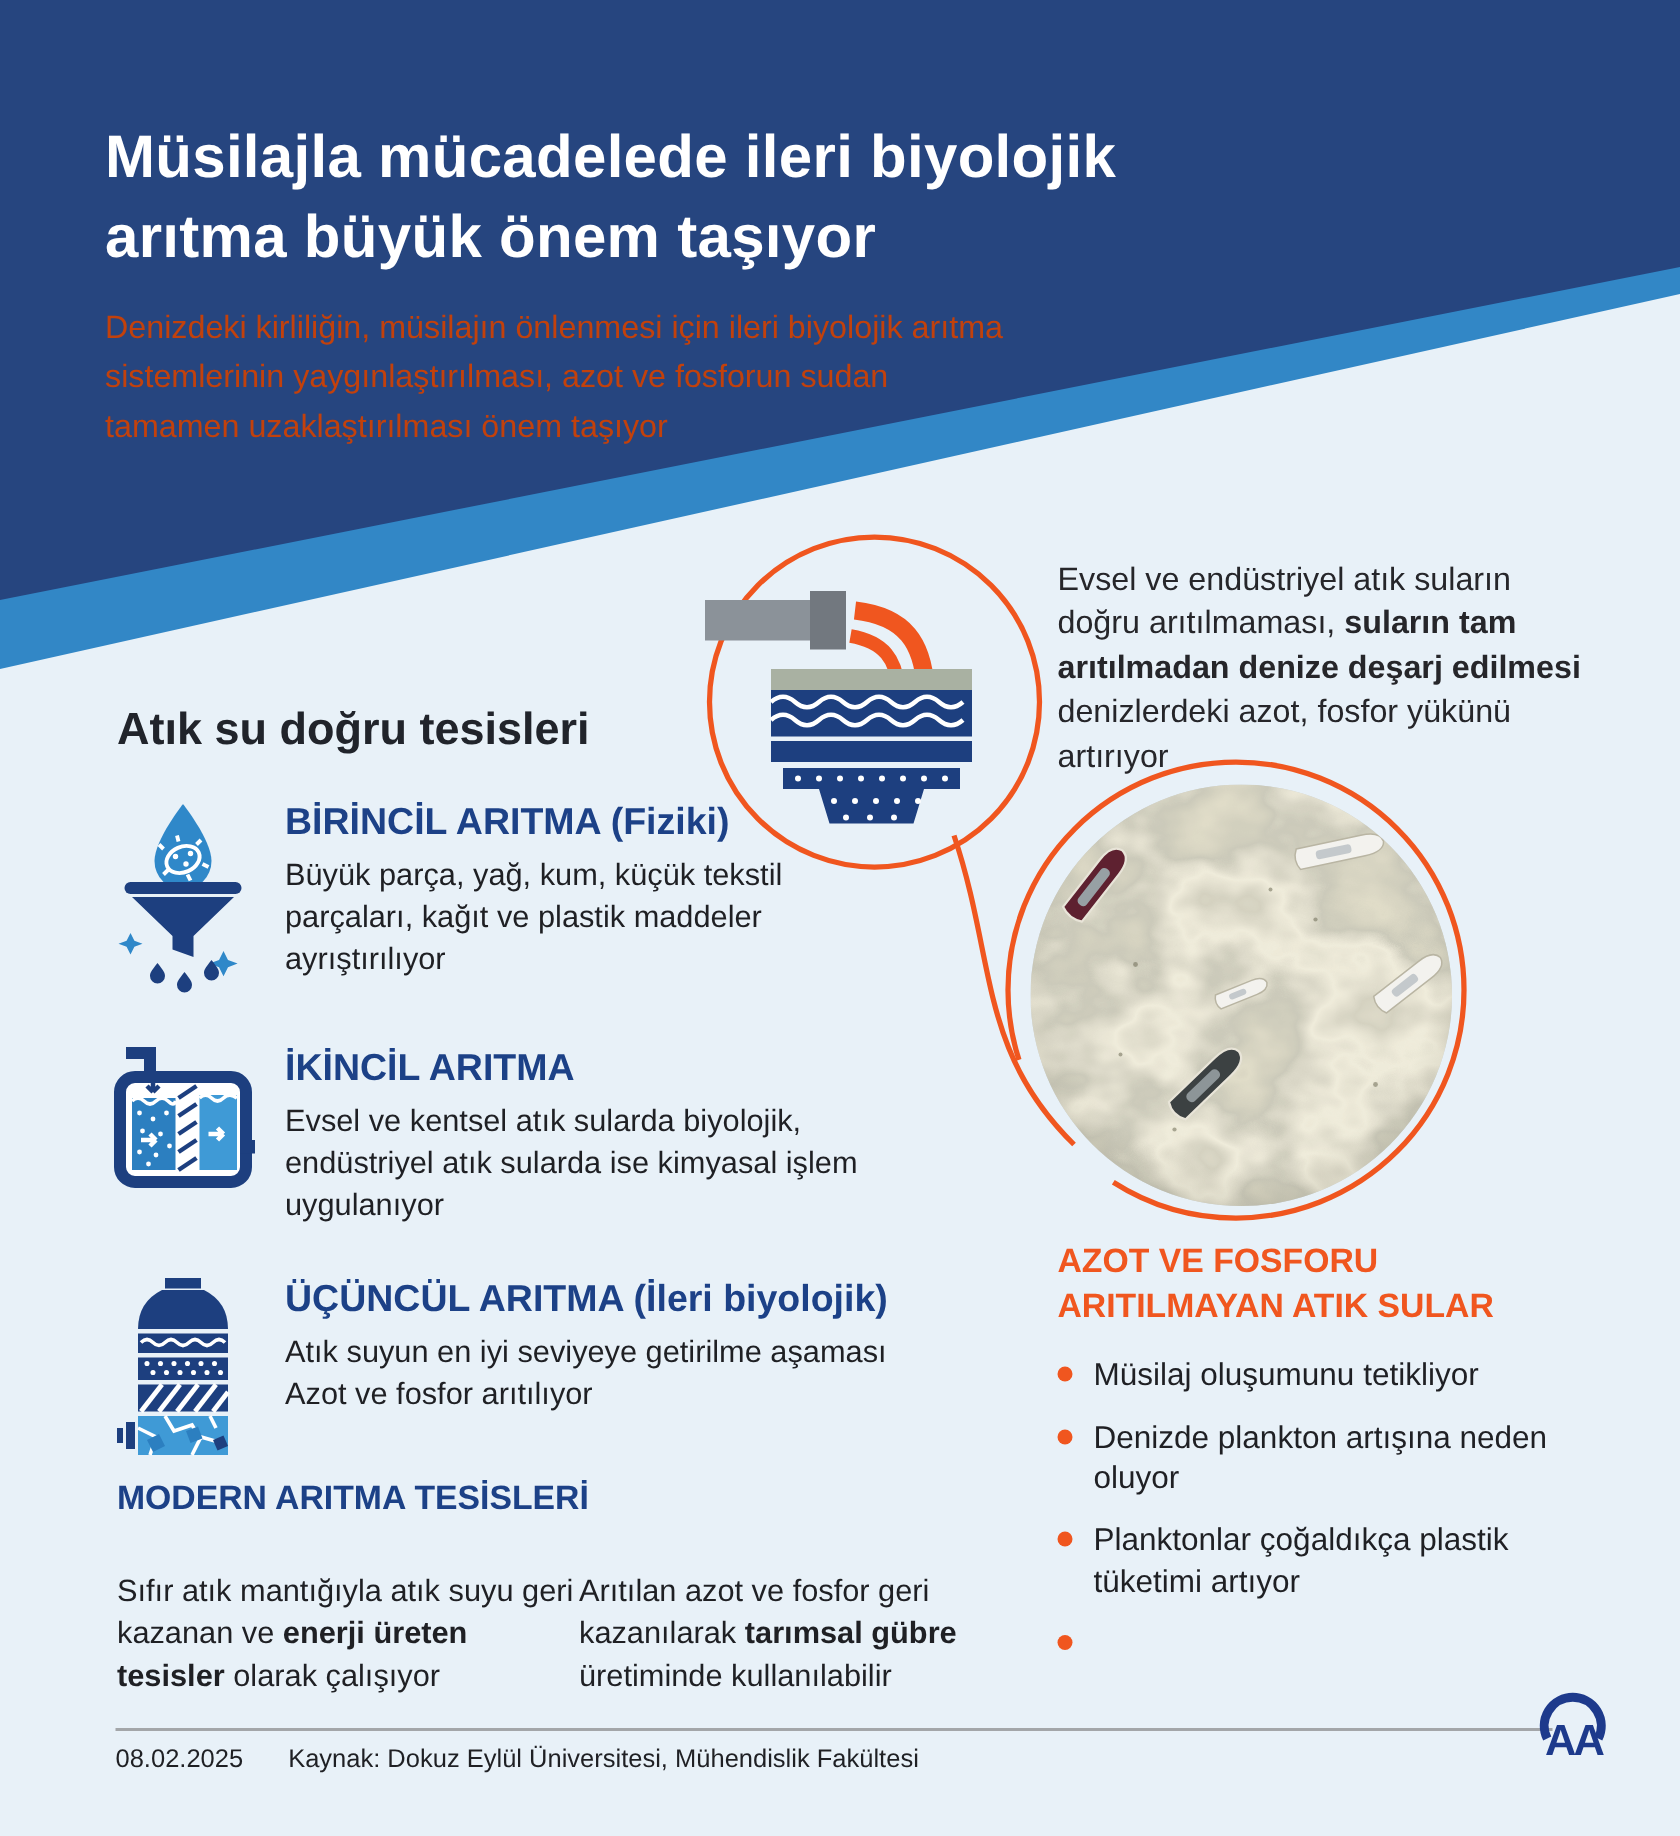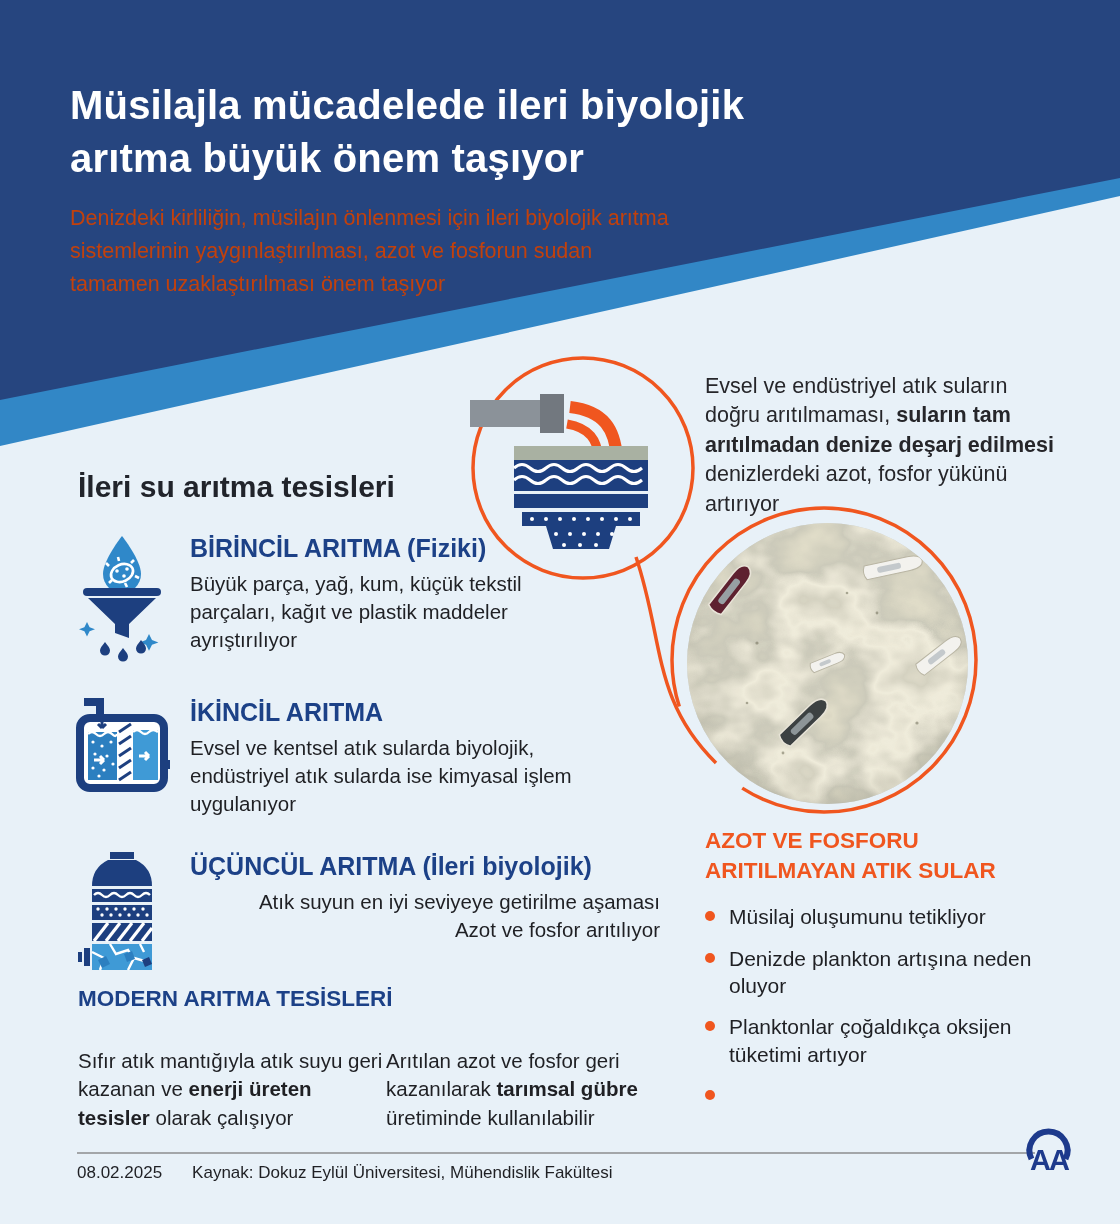"İleri su arıtma tesisleri" div.abs { text: İleri su arıtma -> Atık su doğru }
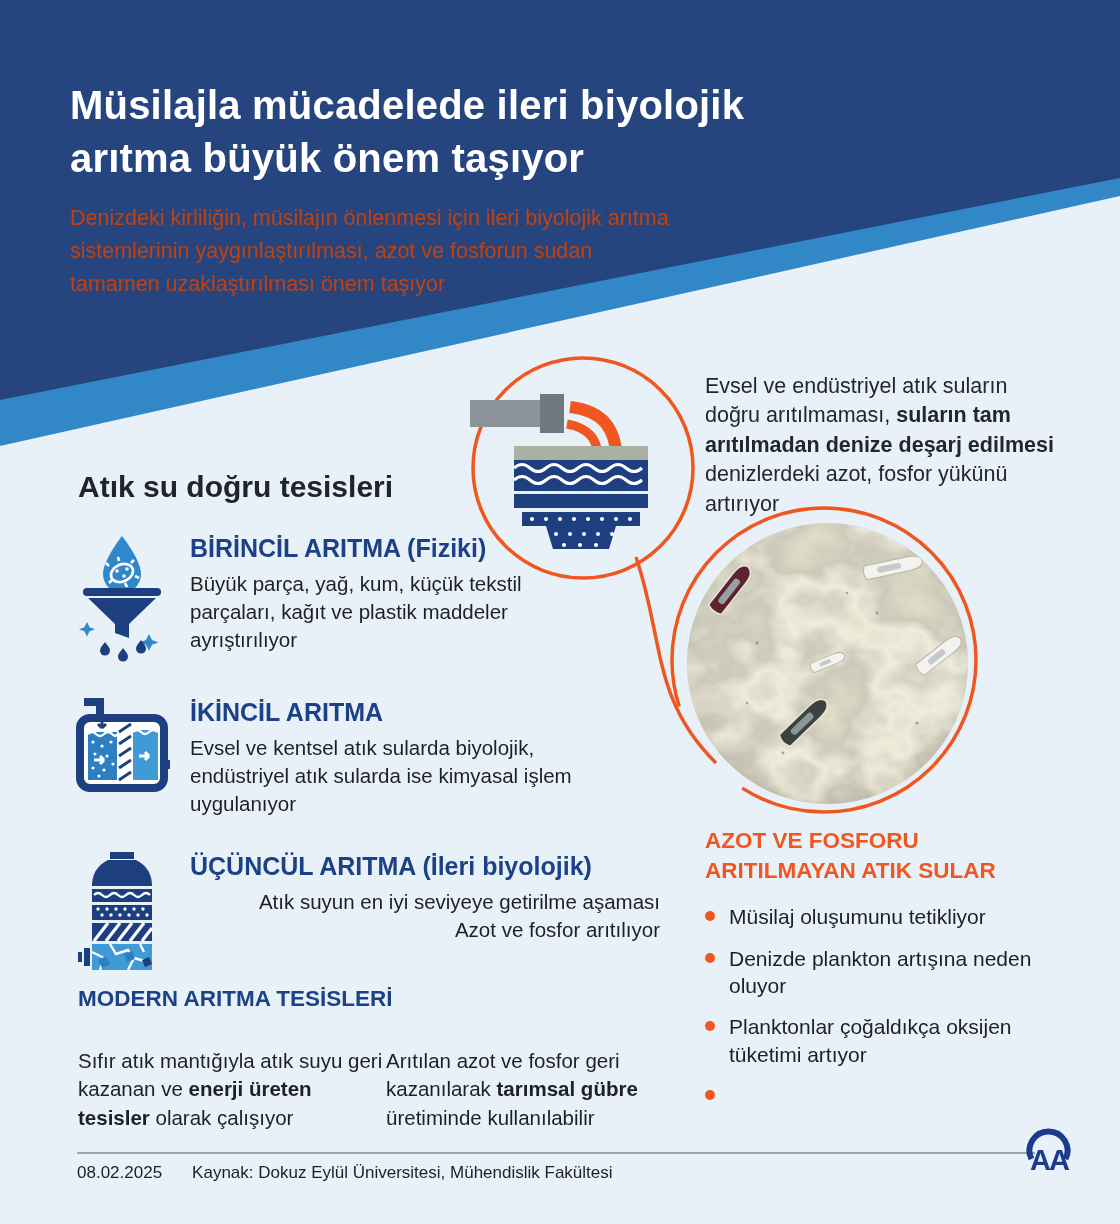"Atık suyun en iyi seviyeye" #treatment-3 .t-body { text-align: right -> none }
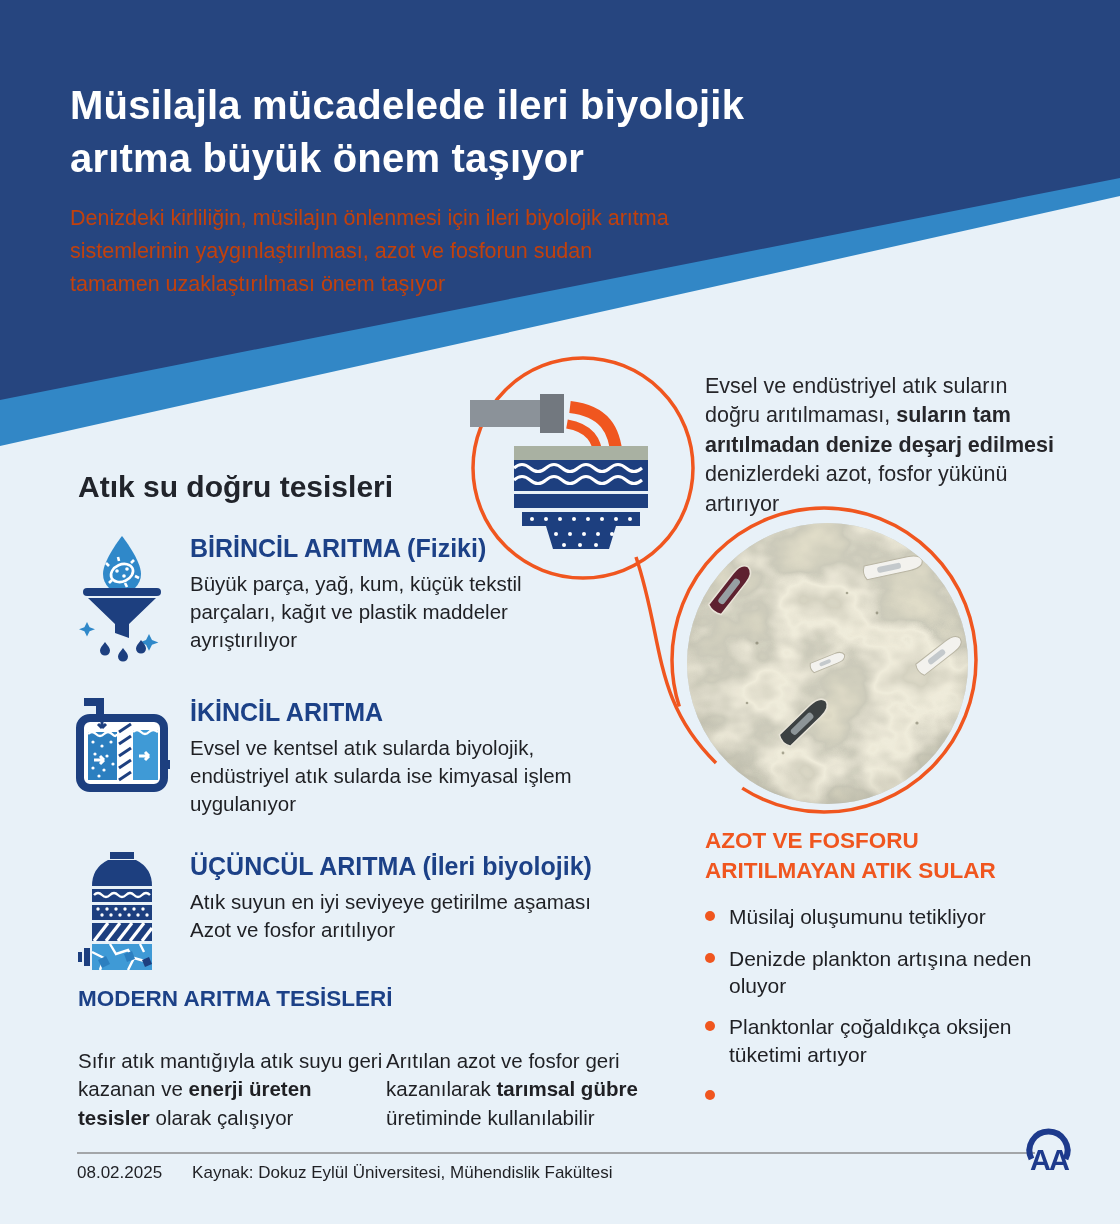"Planktonlar çoğaldıkça oksijen tüketimi" span { text: oksijen -> plastik }
